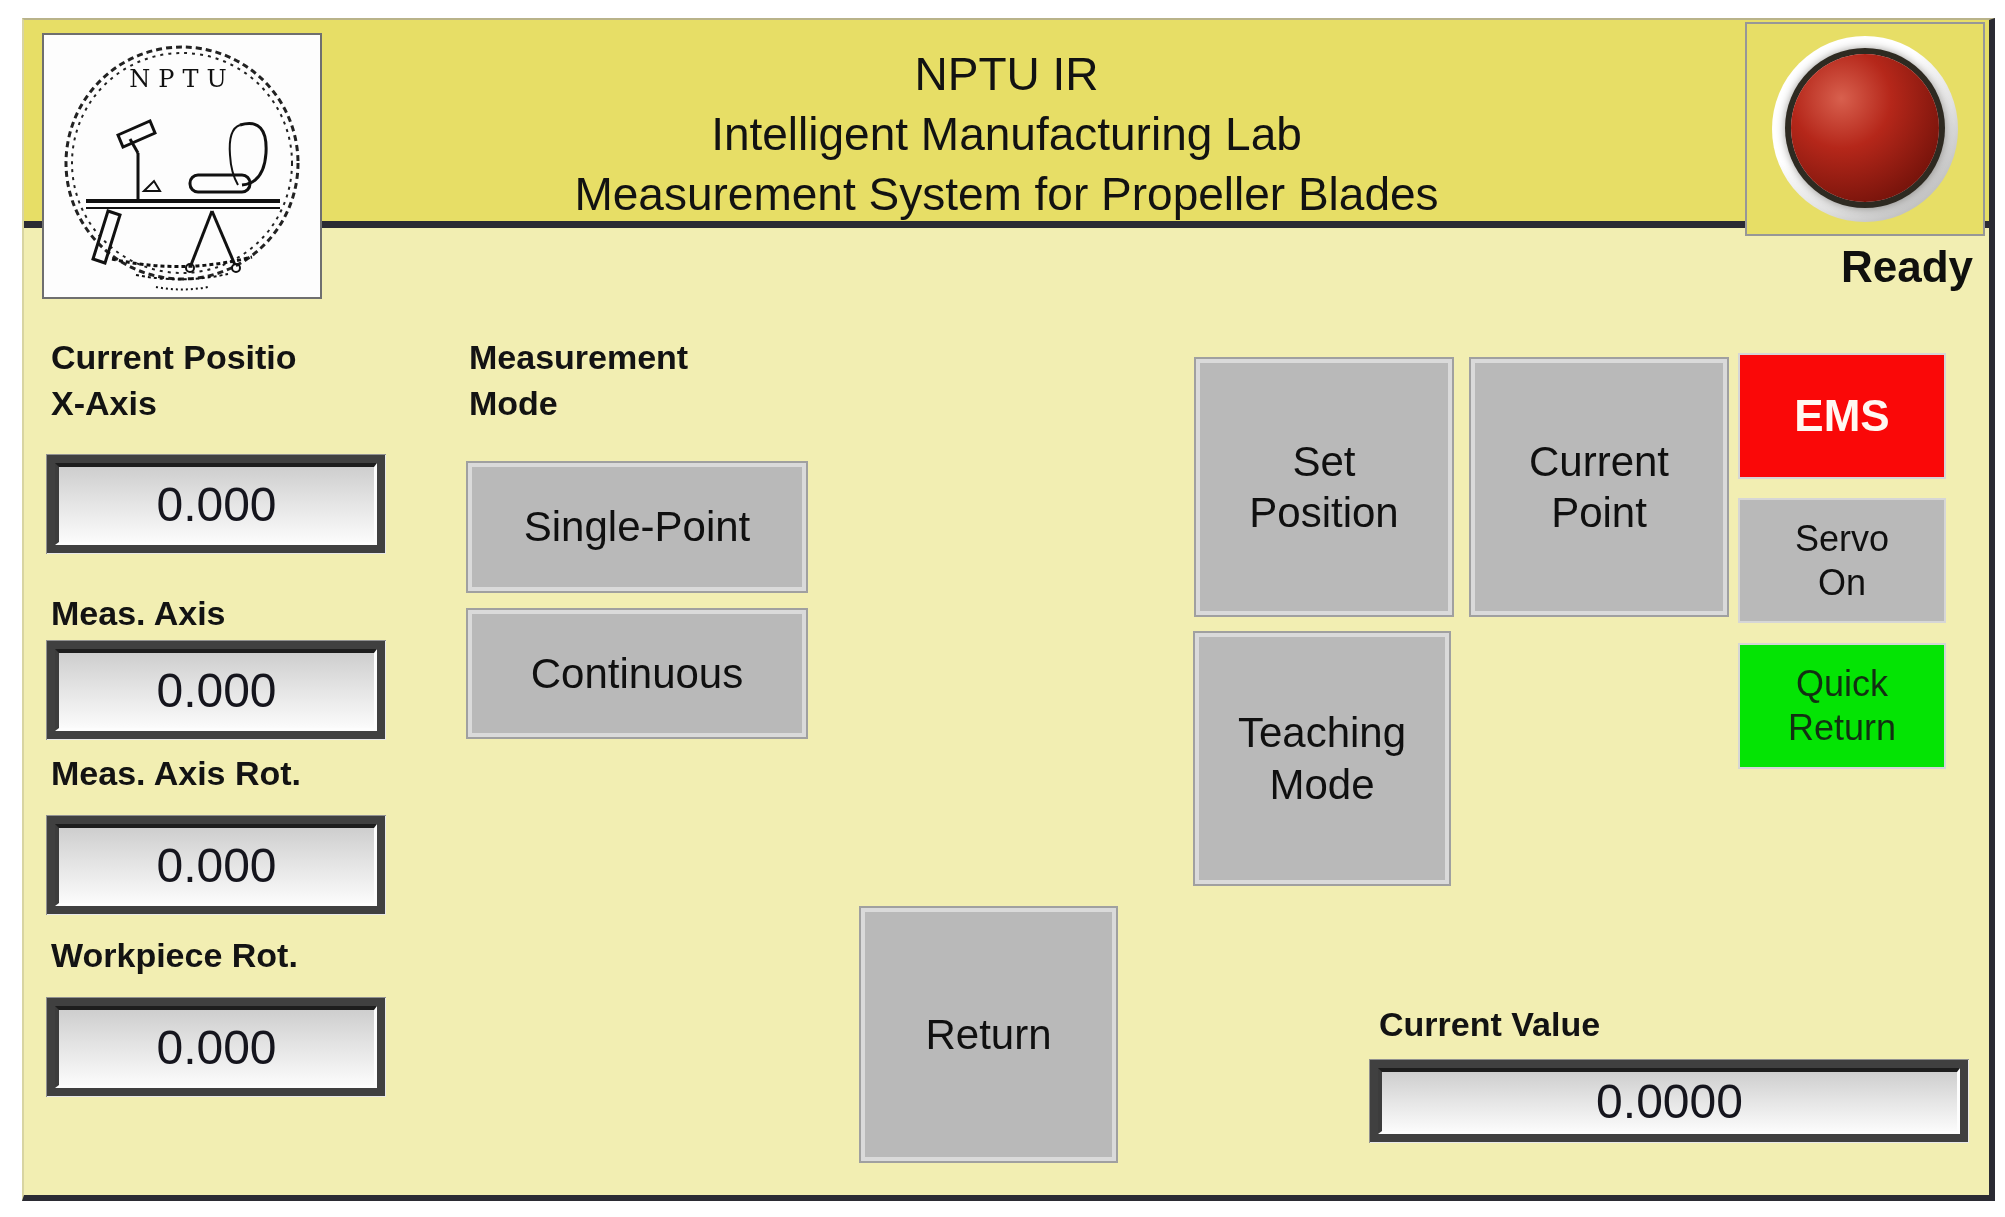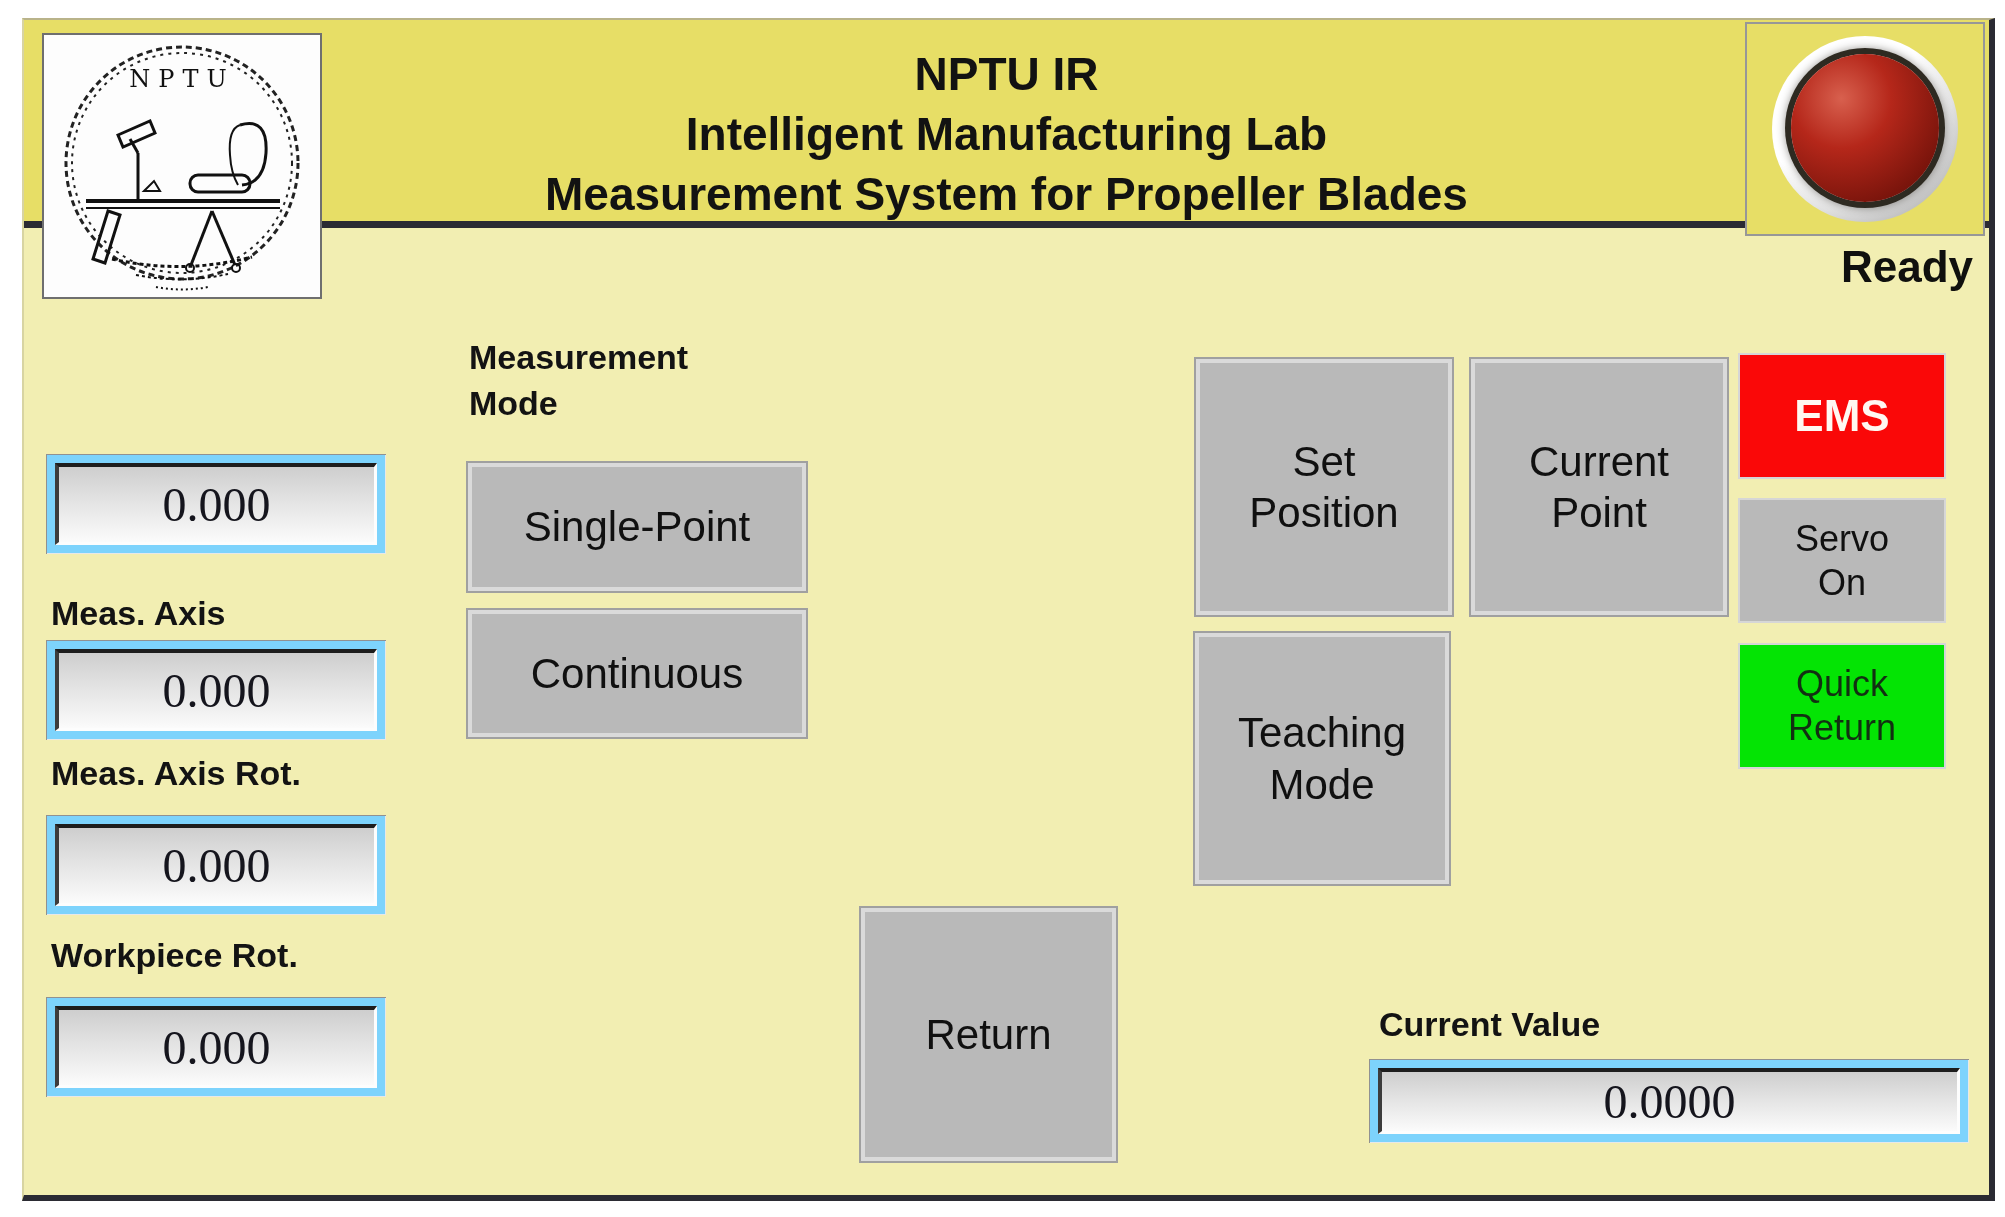"NPTU IR" .title-line { font-weight: 700 -> 400 }
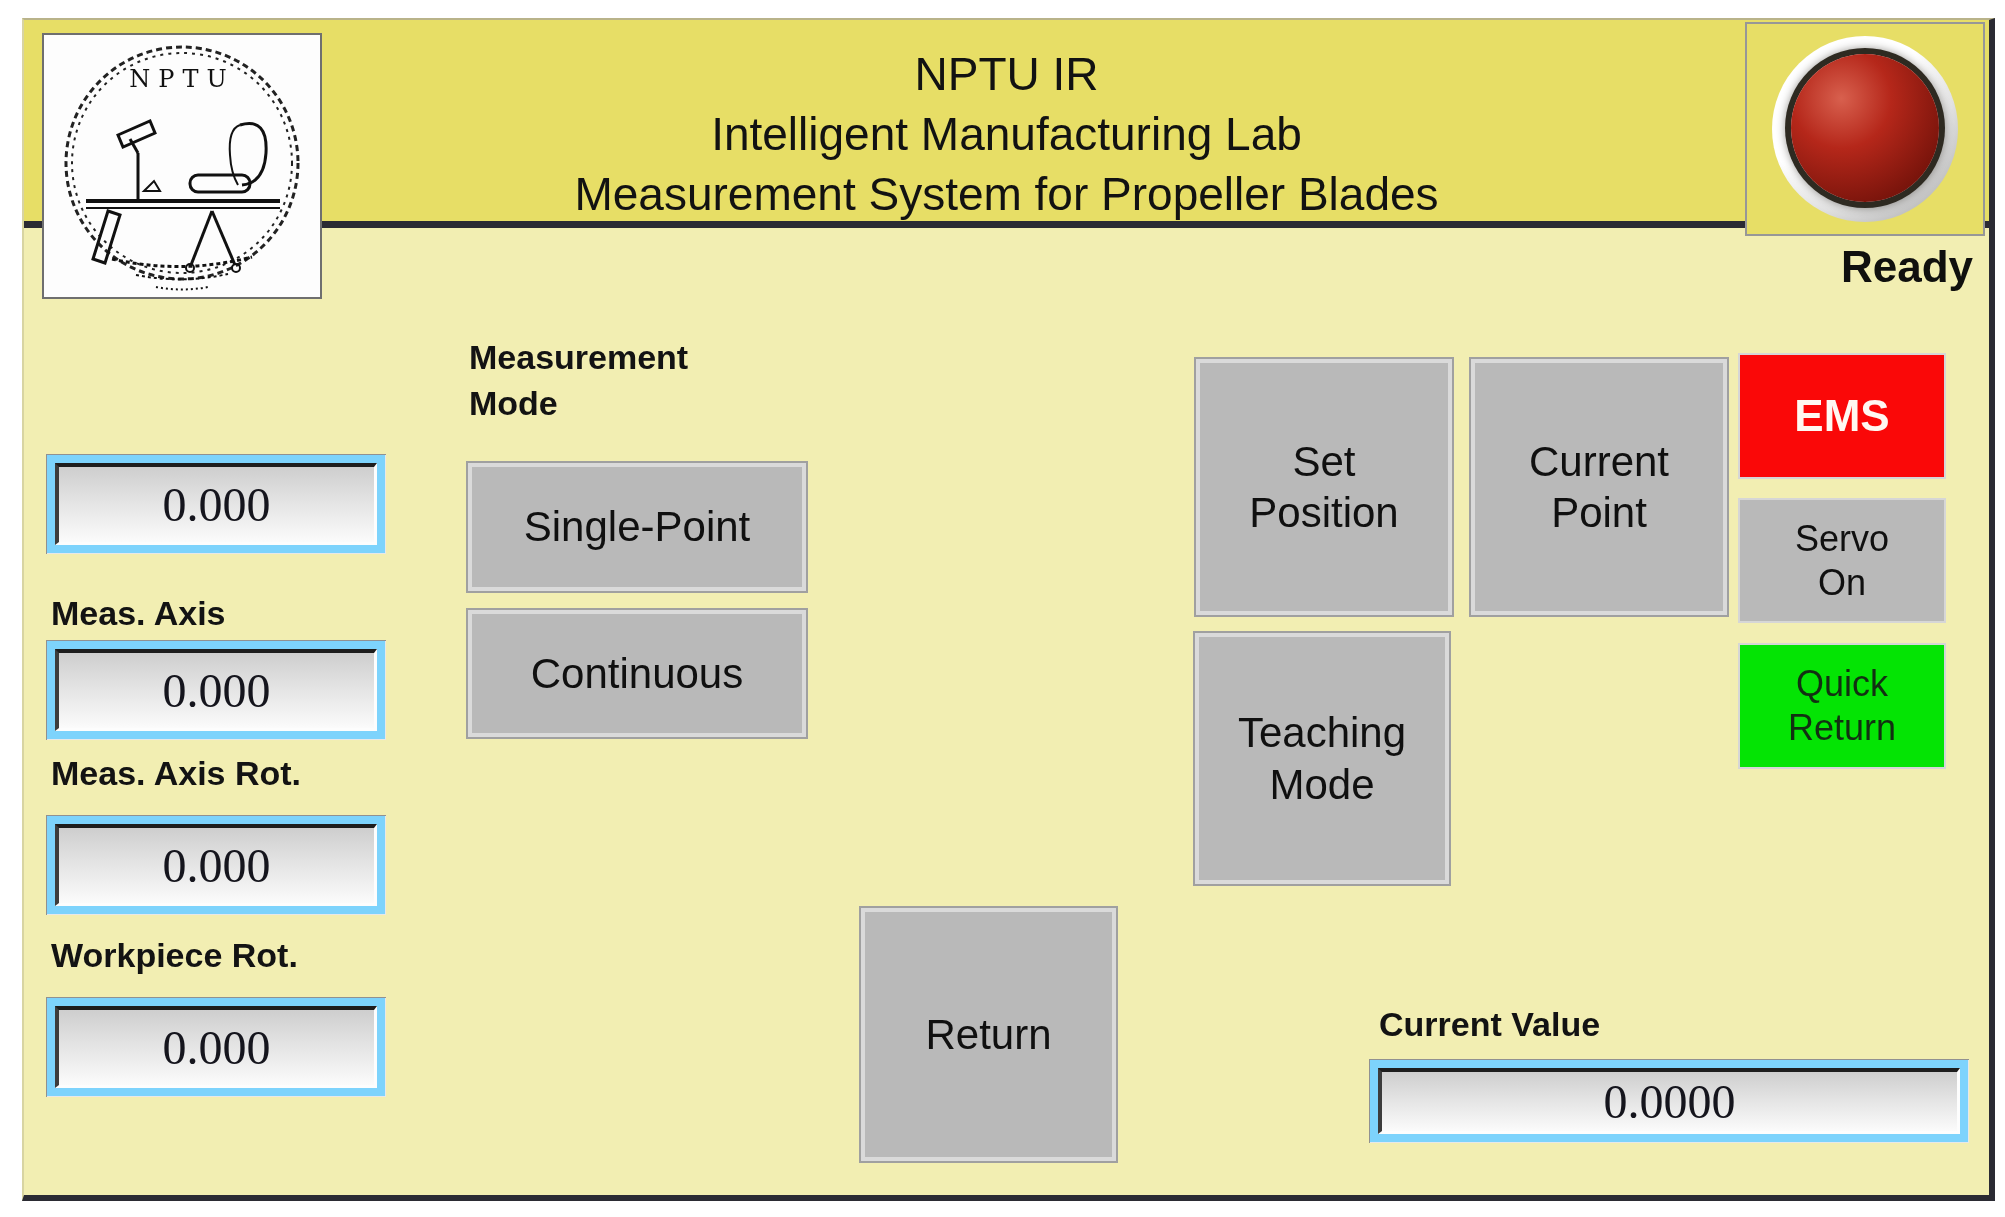"Current Positio" div.field-label { html: none -> <div>Current Positio X-Axis</div> }
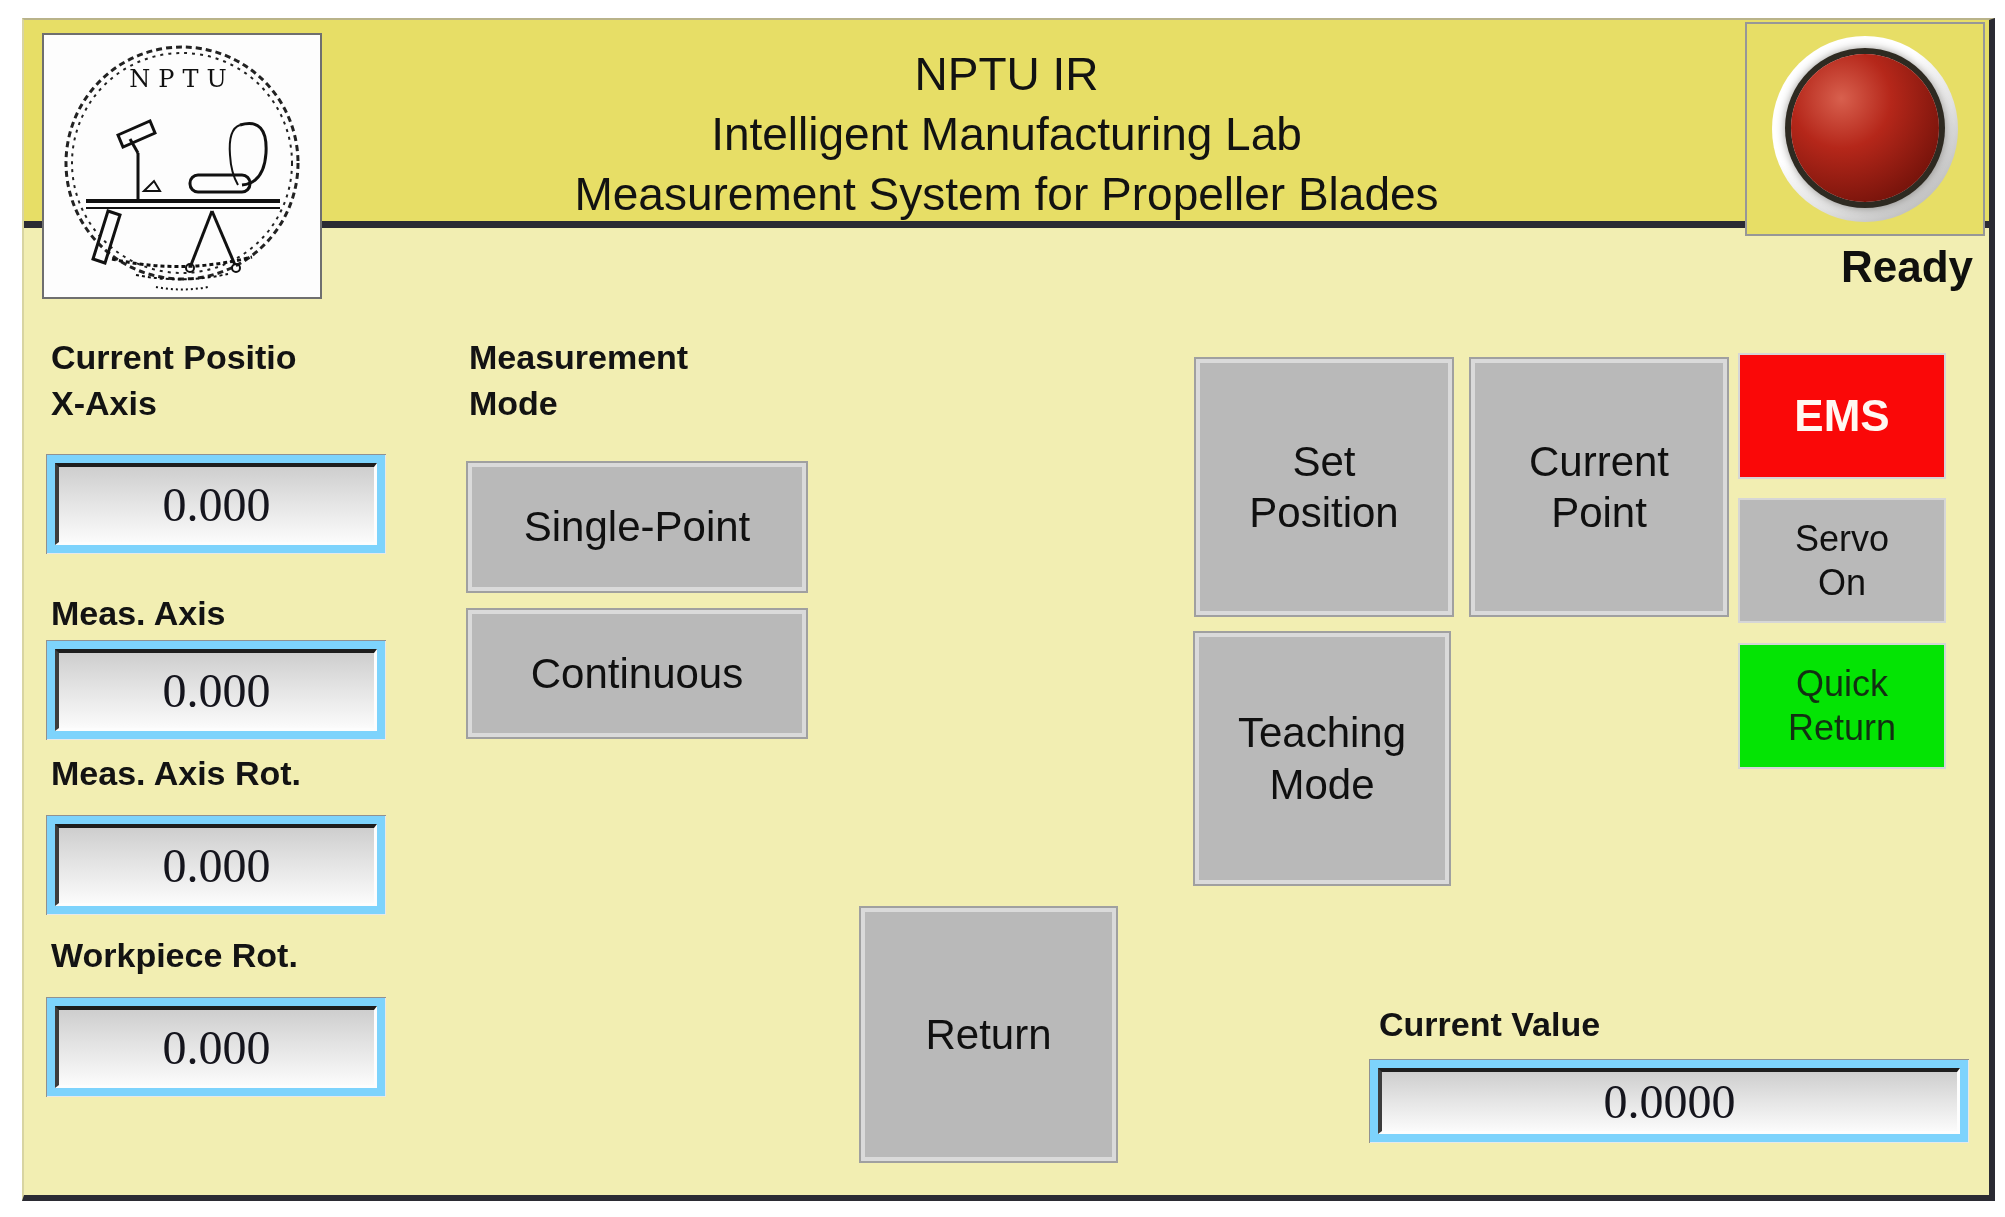"0.000" .readout { background: #7dd3fc -> #404040; font-family: Liberation Serif, serif -> none }
